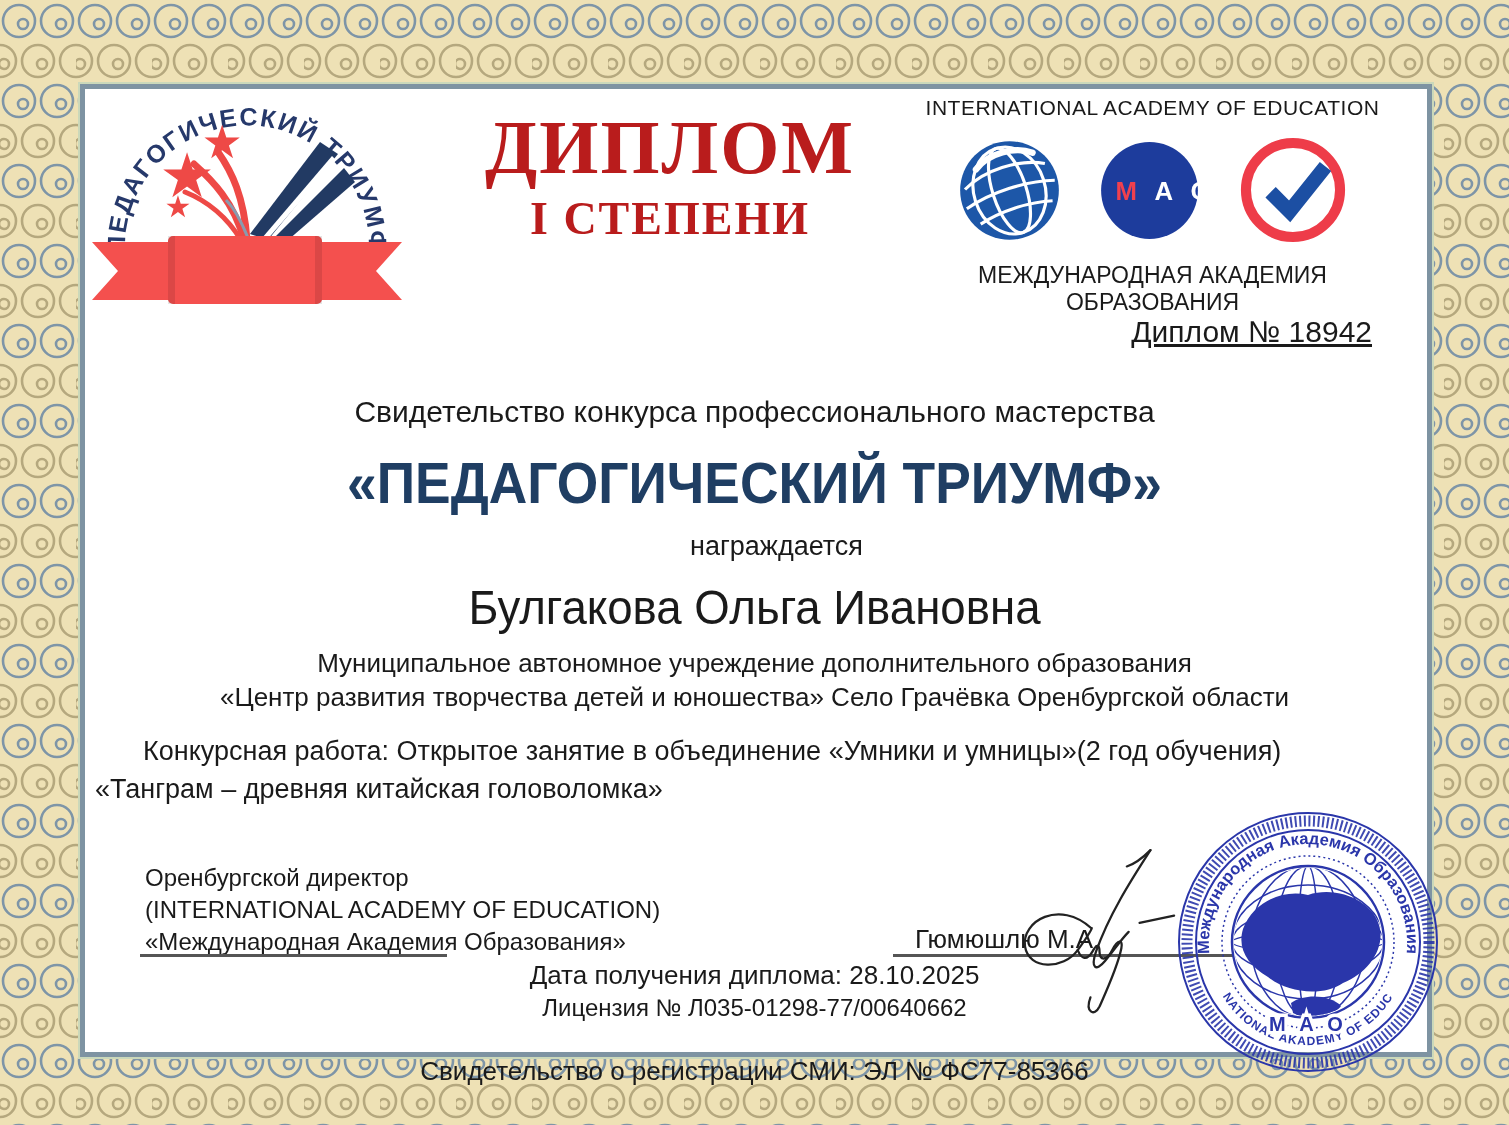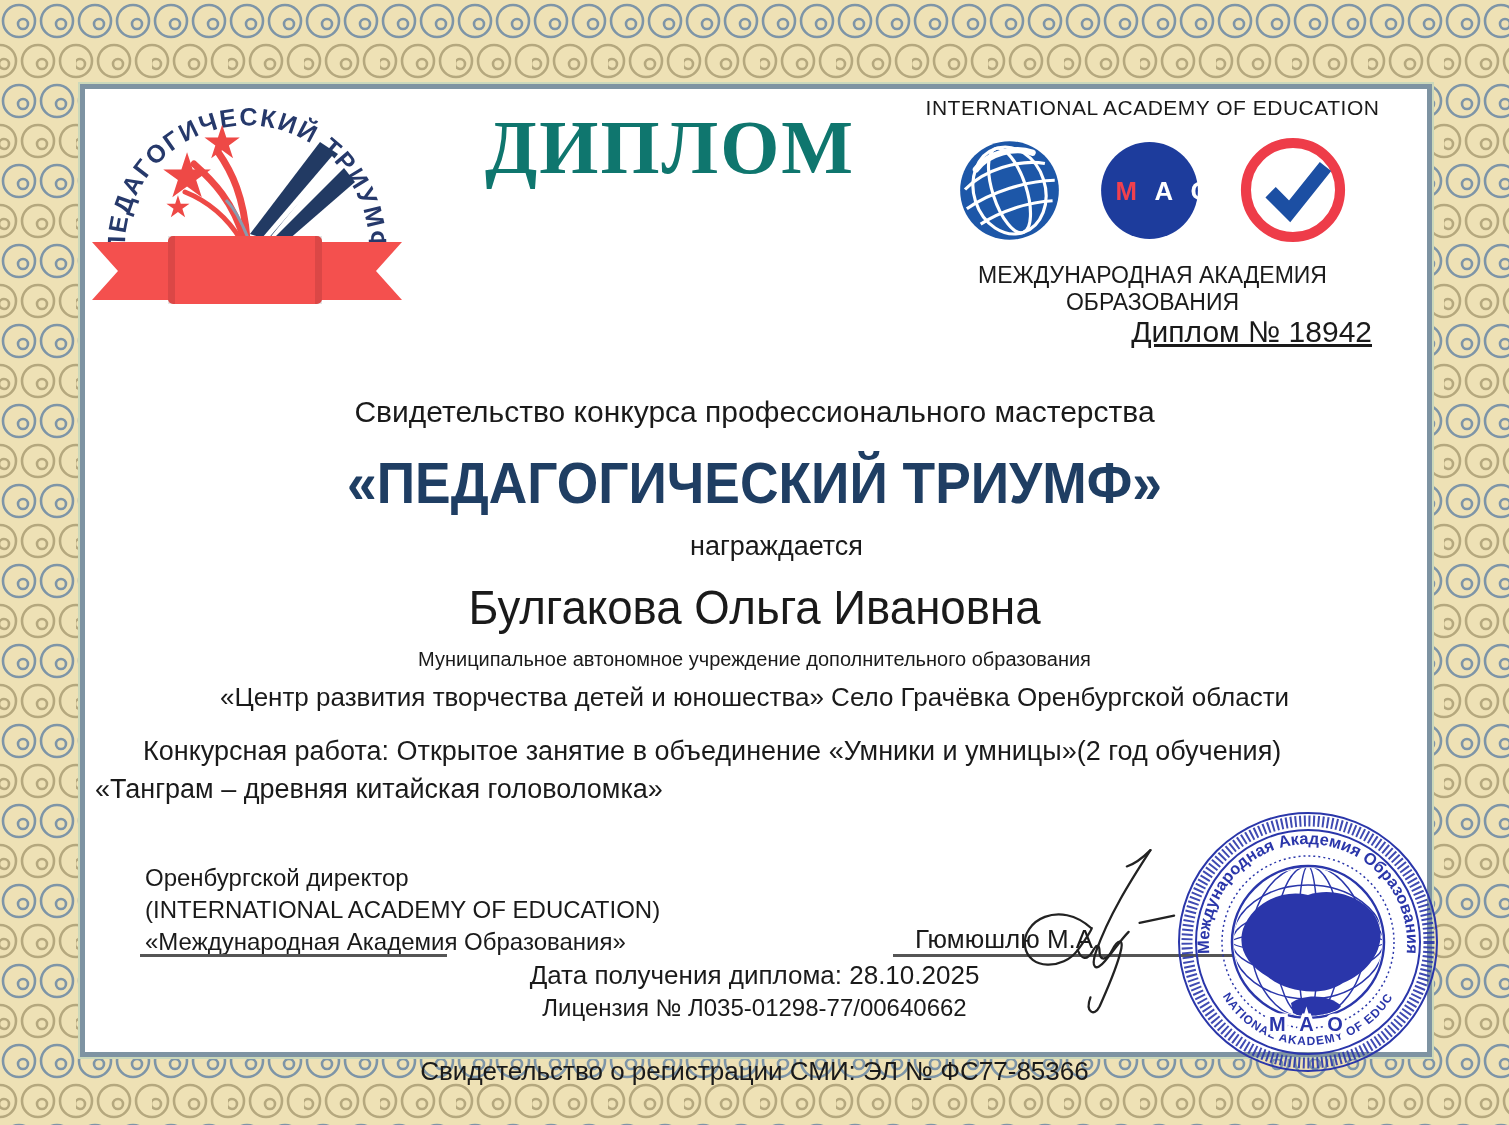"ДИПЛОМ" .title-block { color: #0f766e -> #b91c1c }
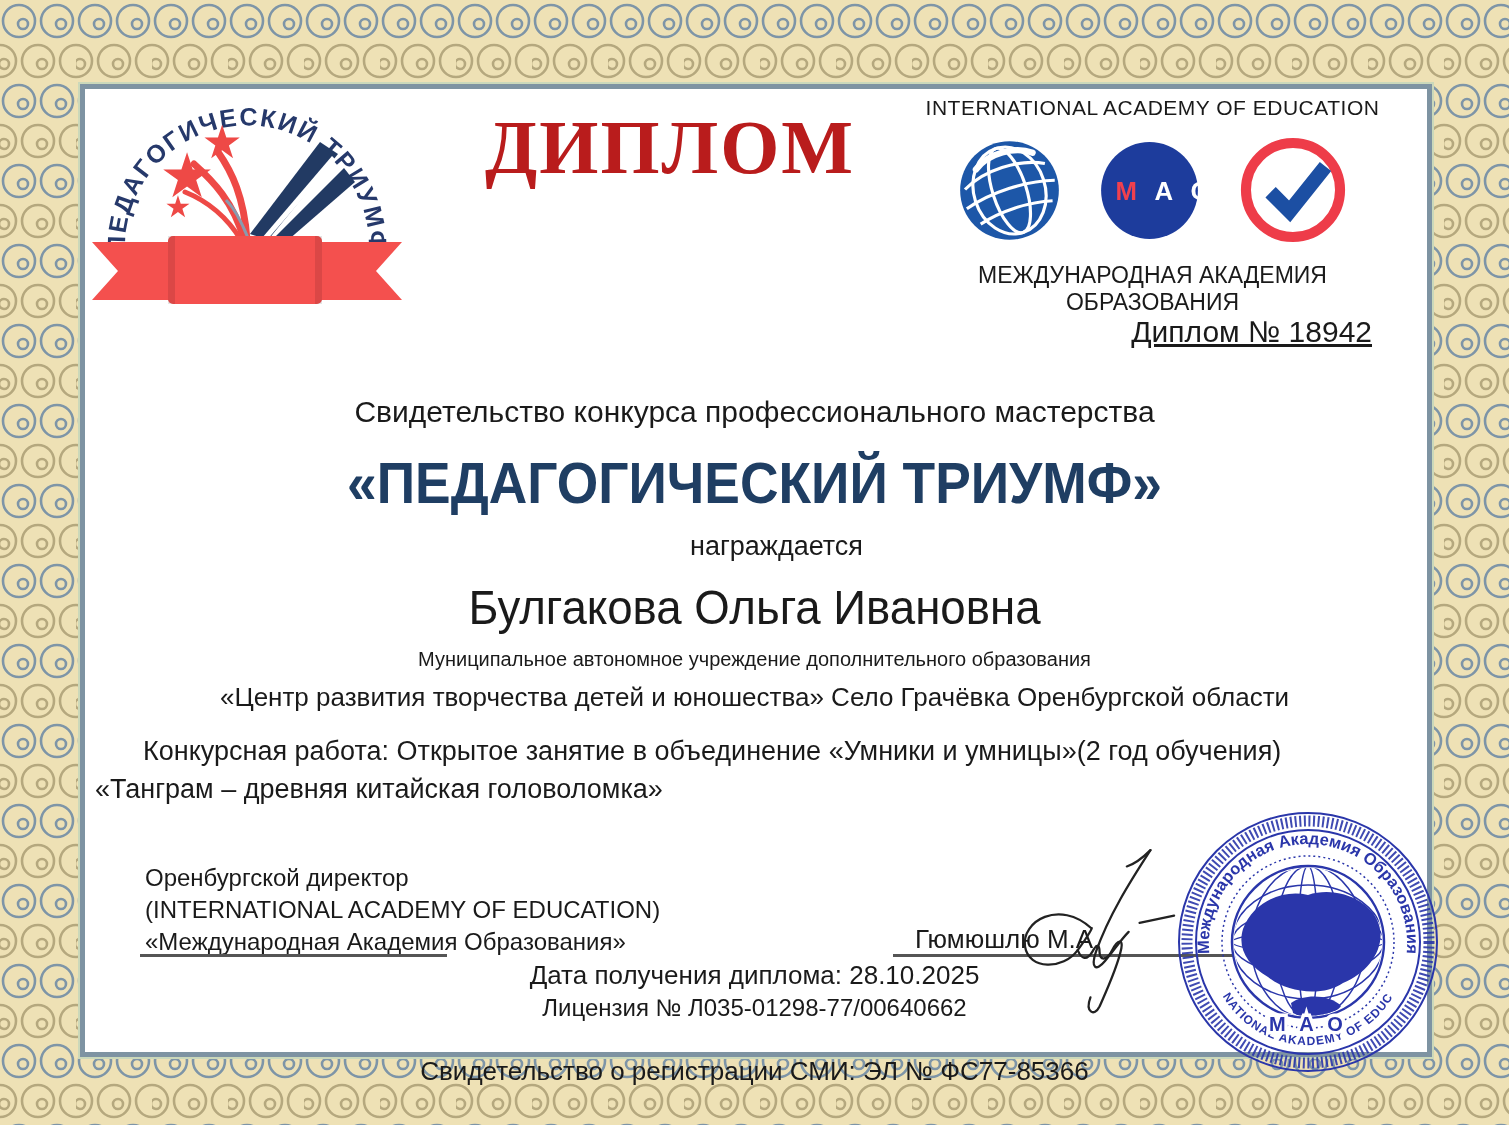"I СТЕПЕНИ" div.title-degree { html: none -> <div>I СТЕПЕНИ</div> }
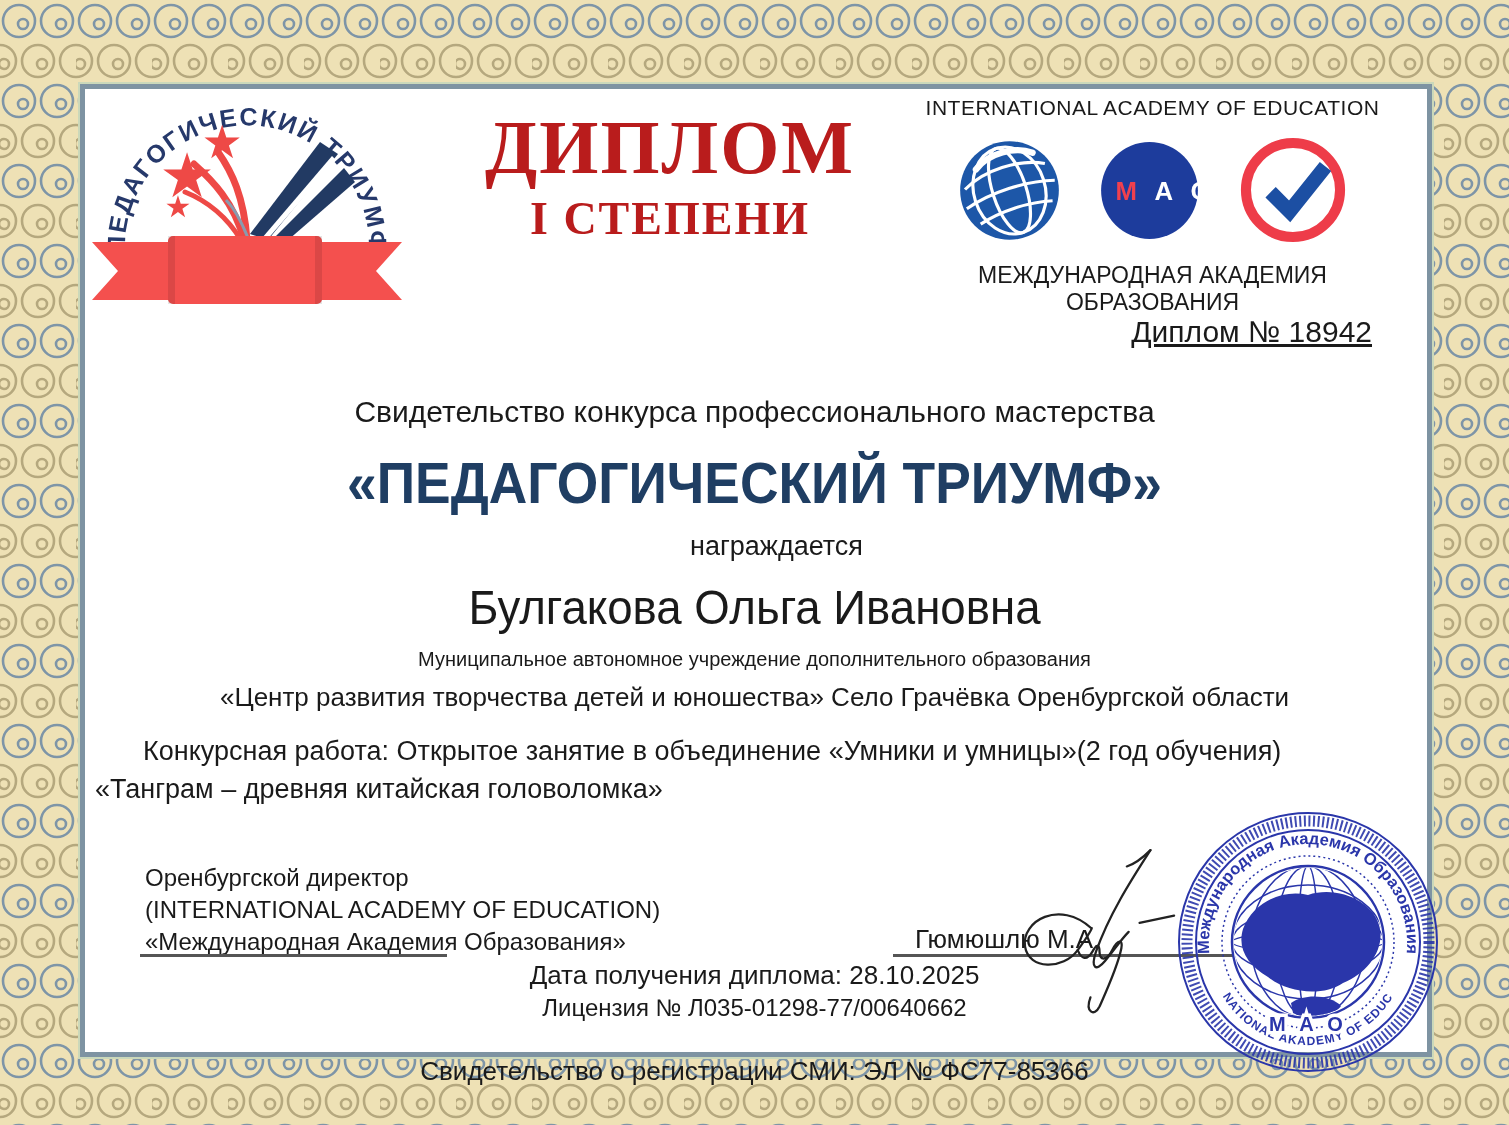"Муниципальное автономное учреждение" .inst1 { font-size: 20px -> 26px }
